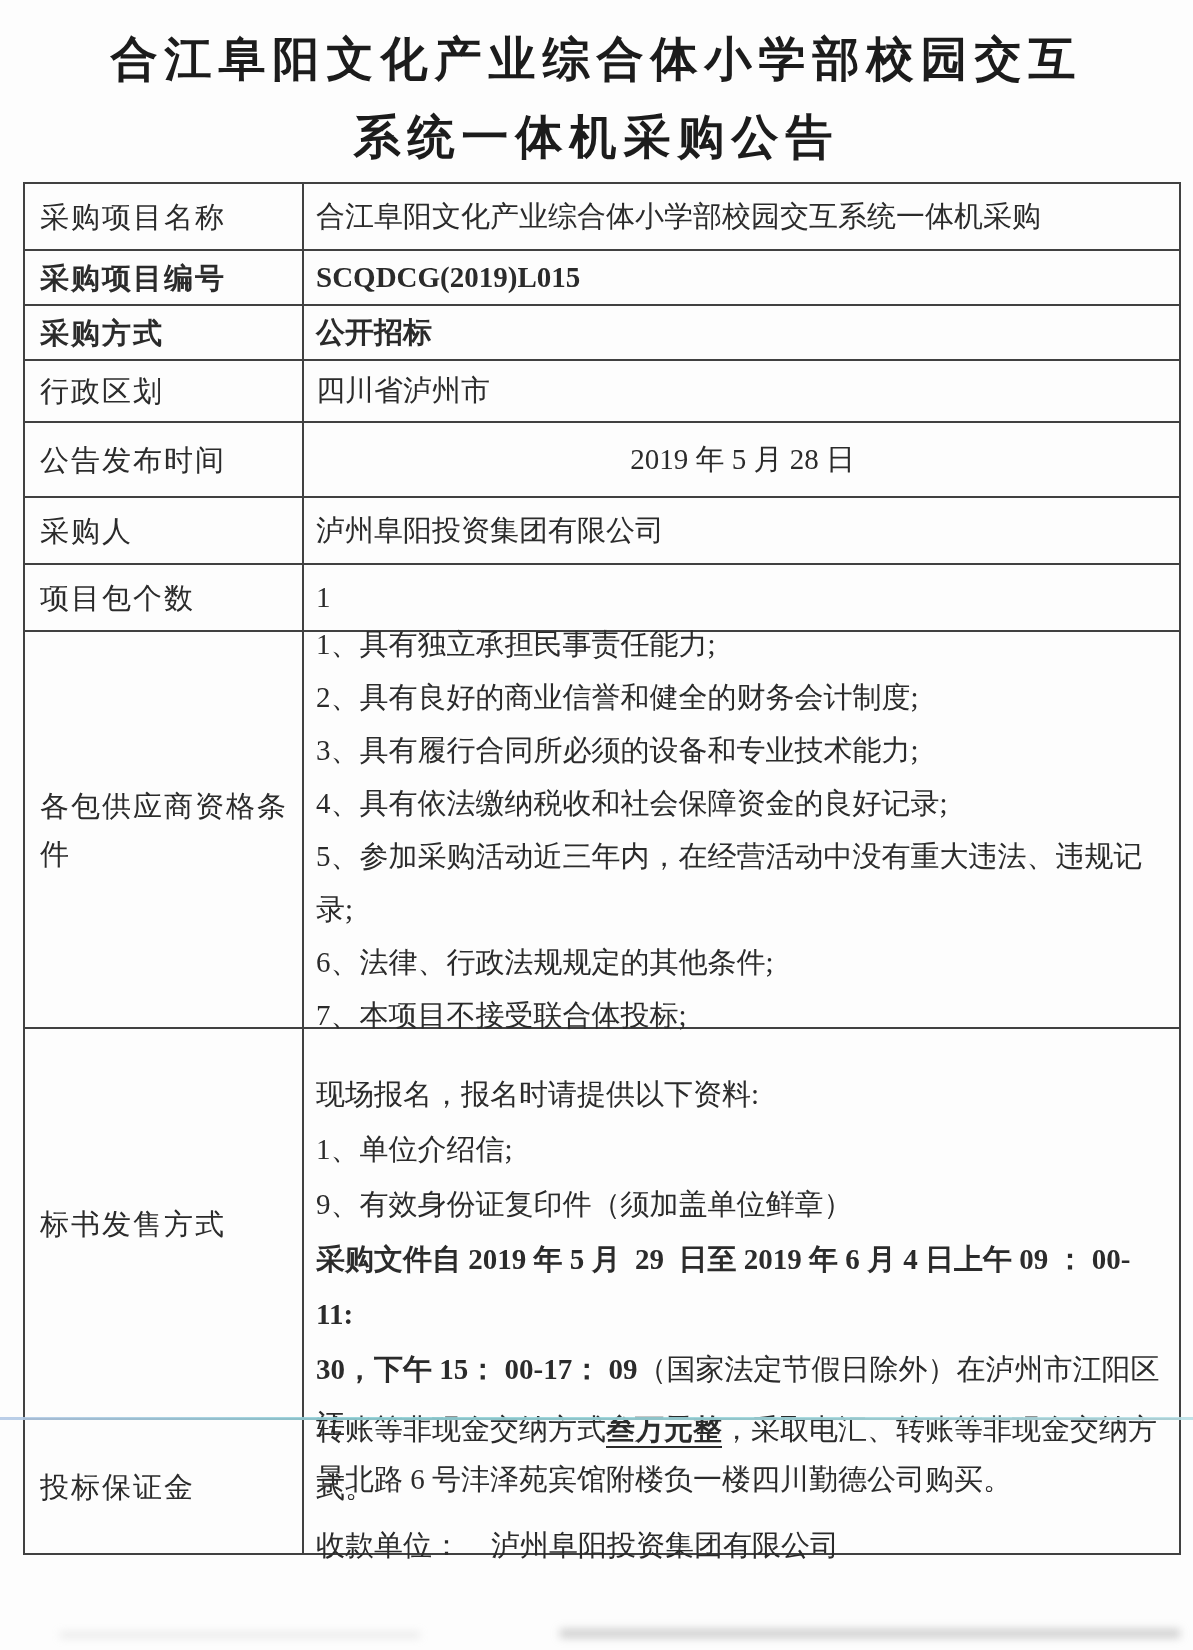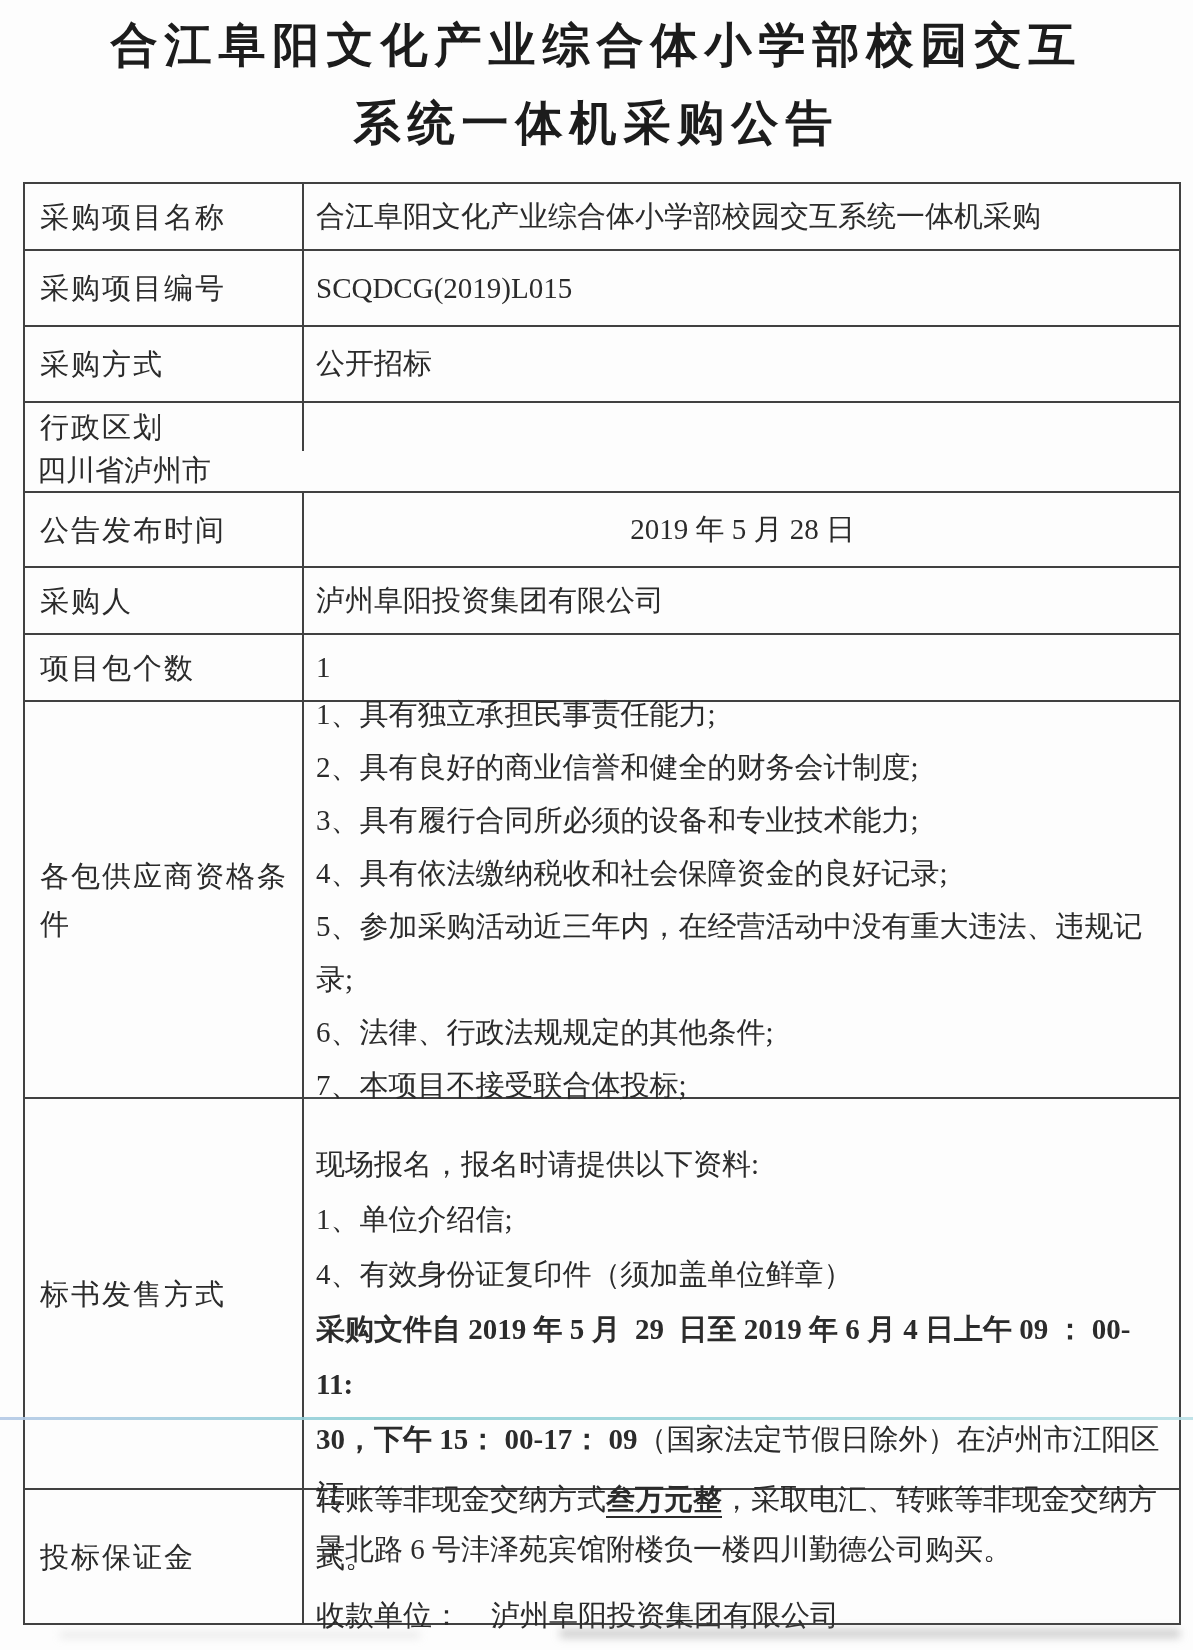"合江阜阳文化产业综合体小学部校园交互" .doc-title { top: 6px -> 20px }
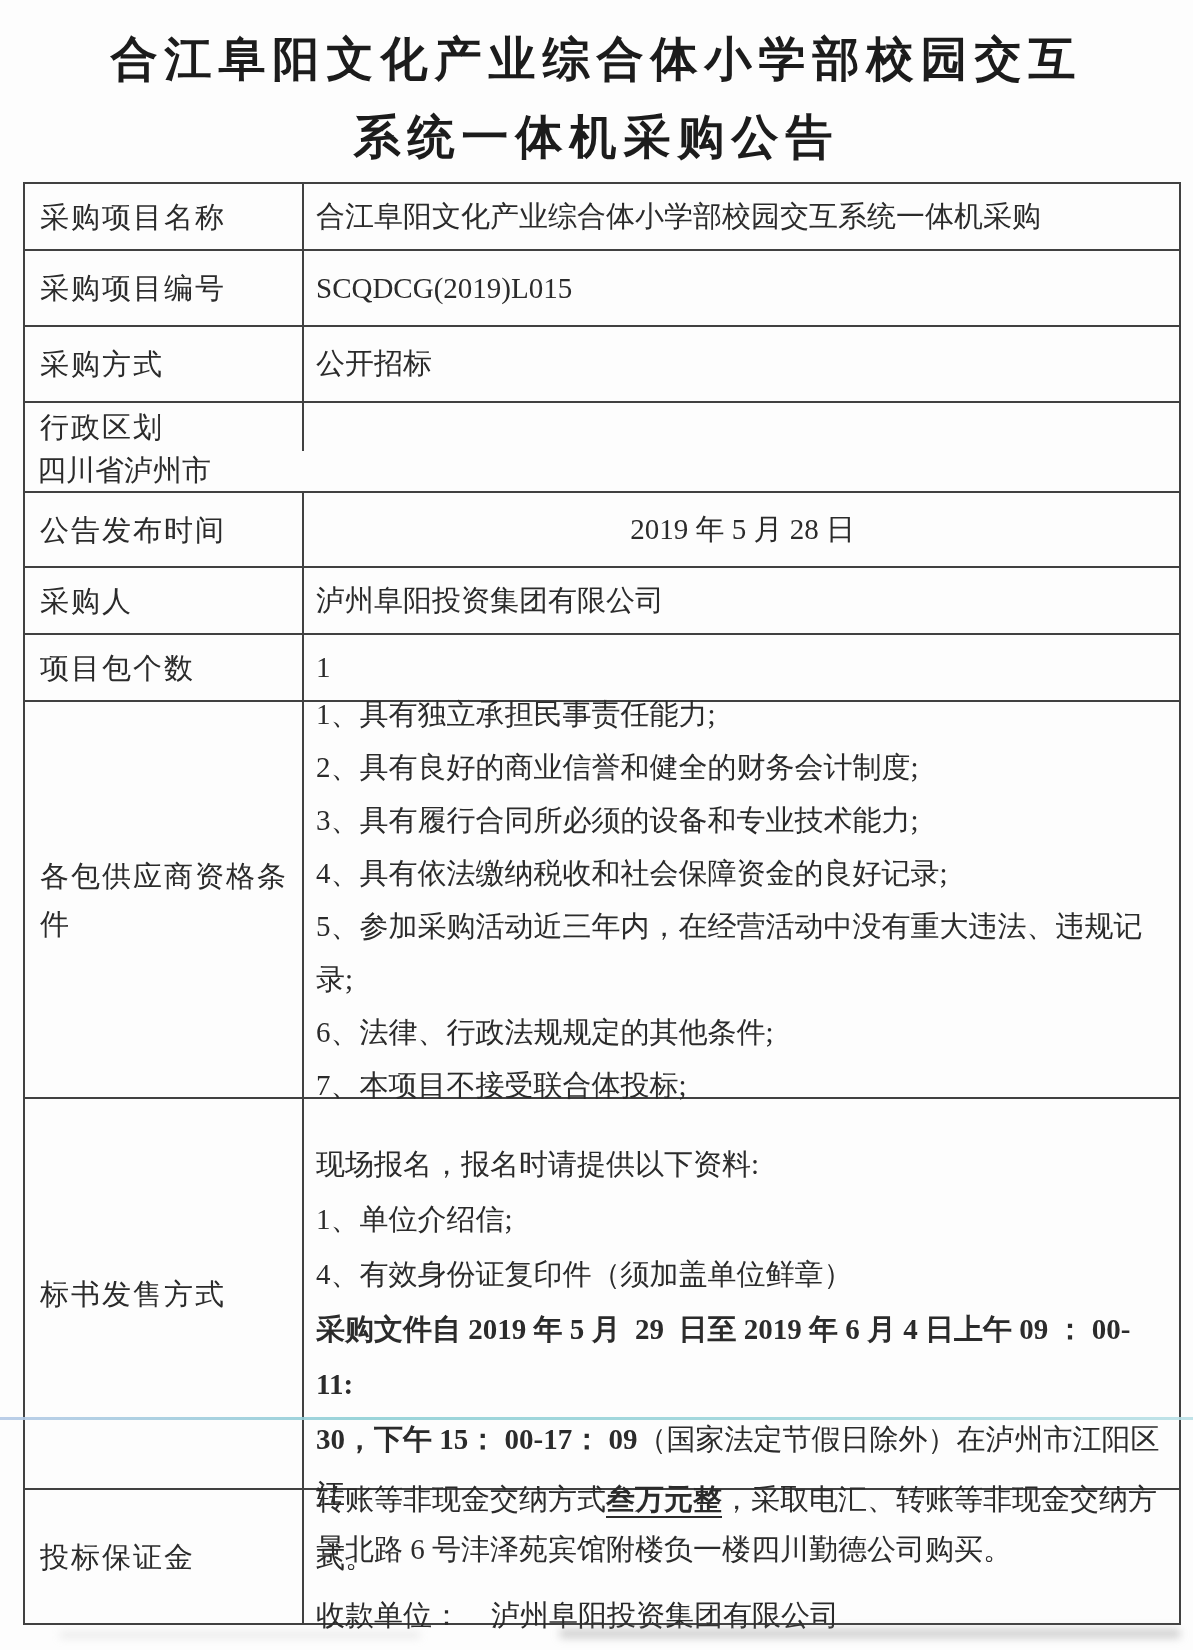"采购项目编号" .h76 { font-weight: none -> bold; height: 76px -> 55px }
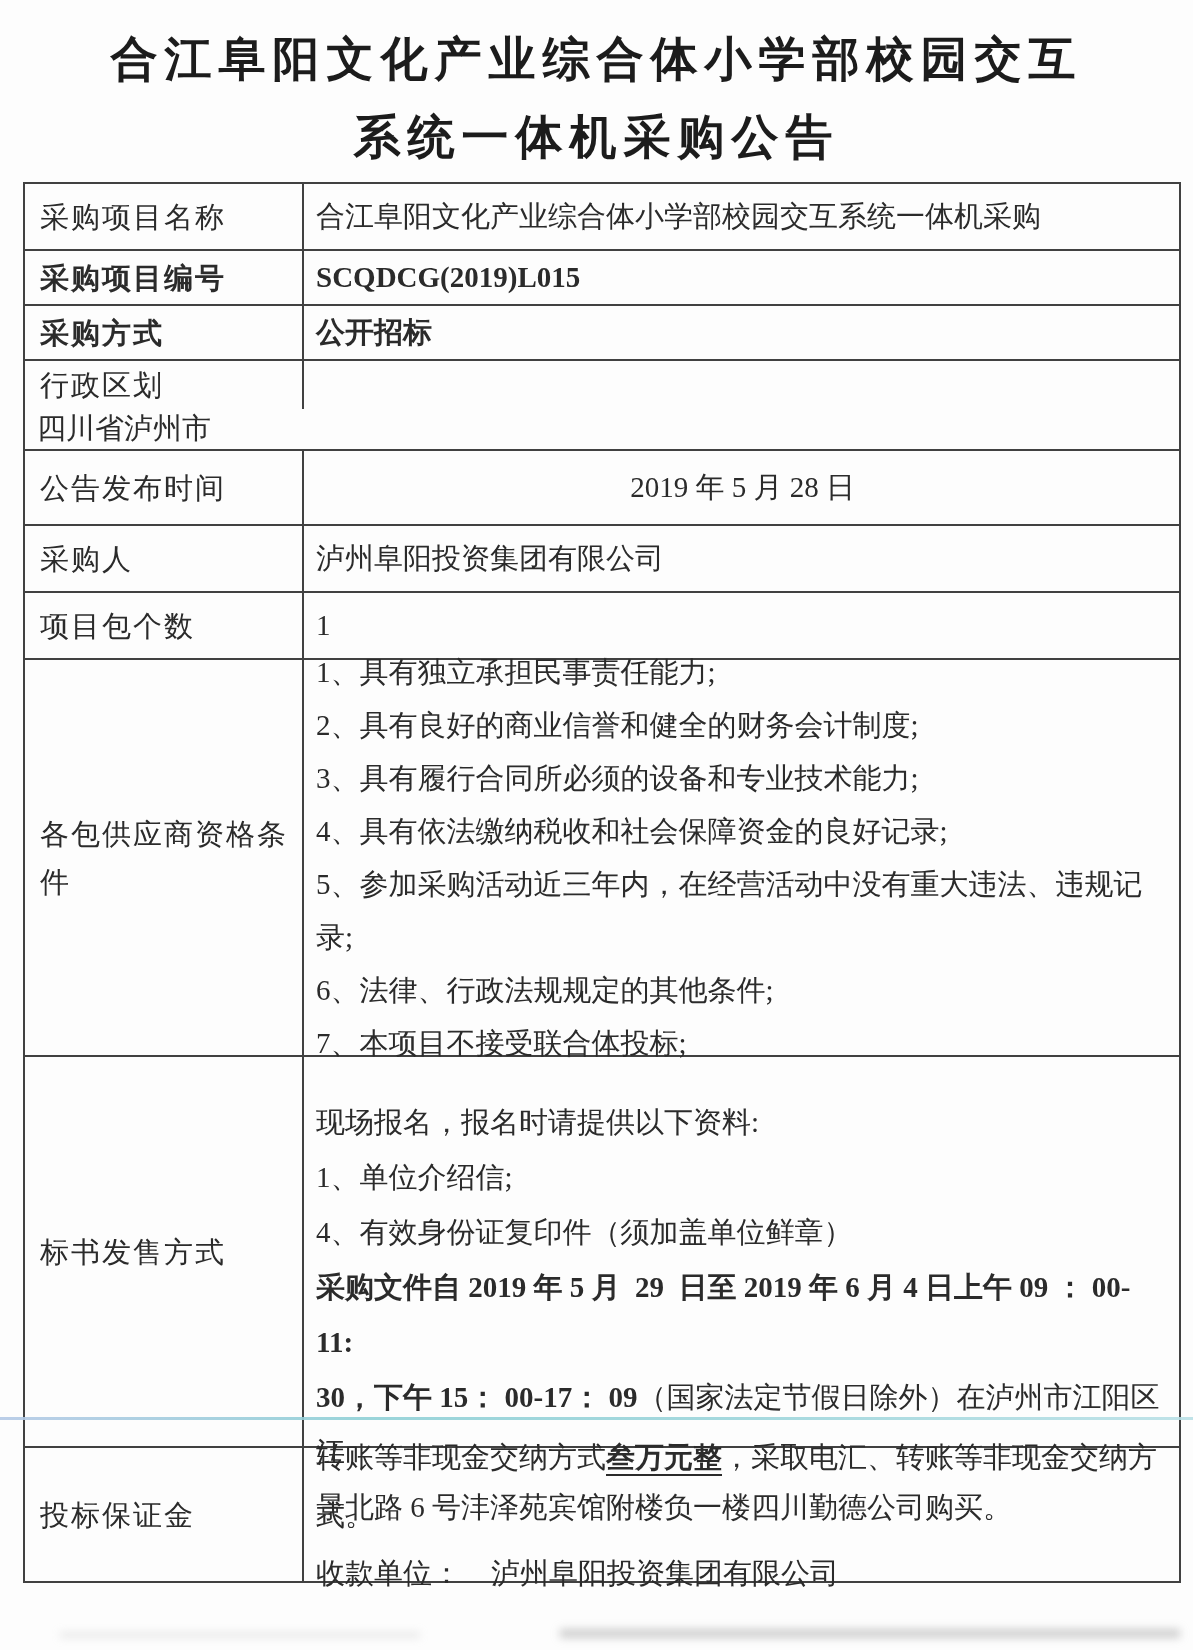"行政区划" .h77 { flex-direction: column -> none; height: 90px -> 62px }
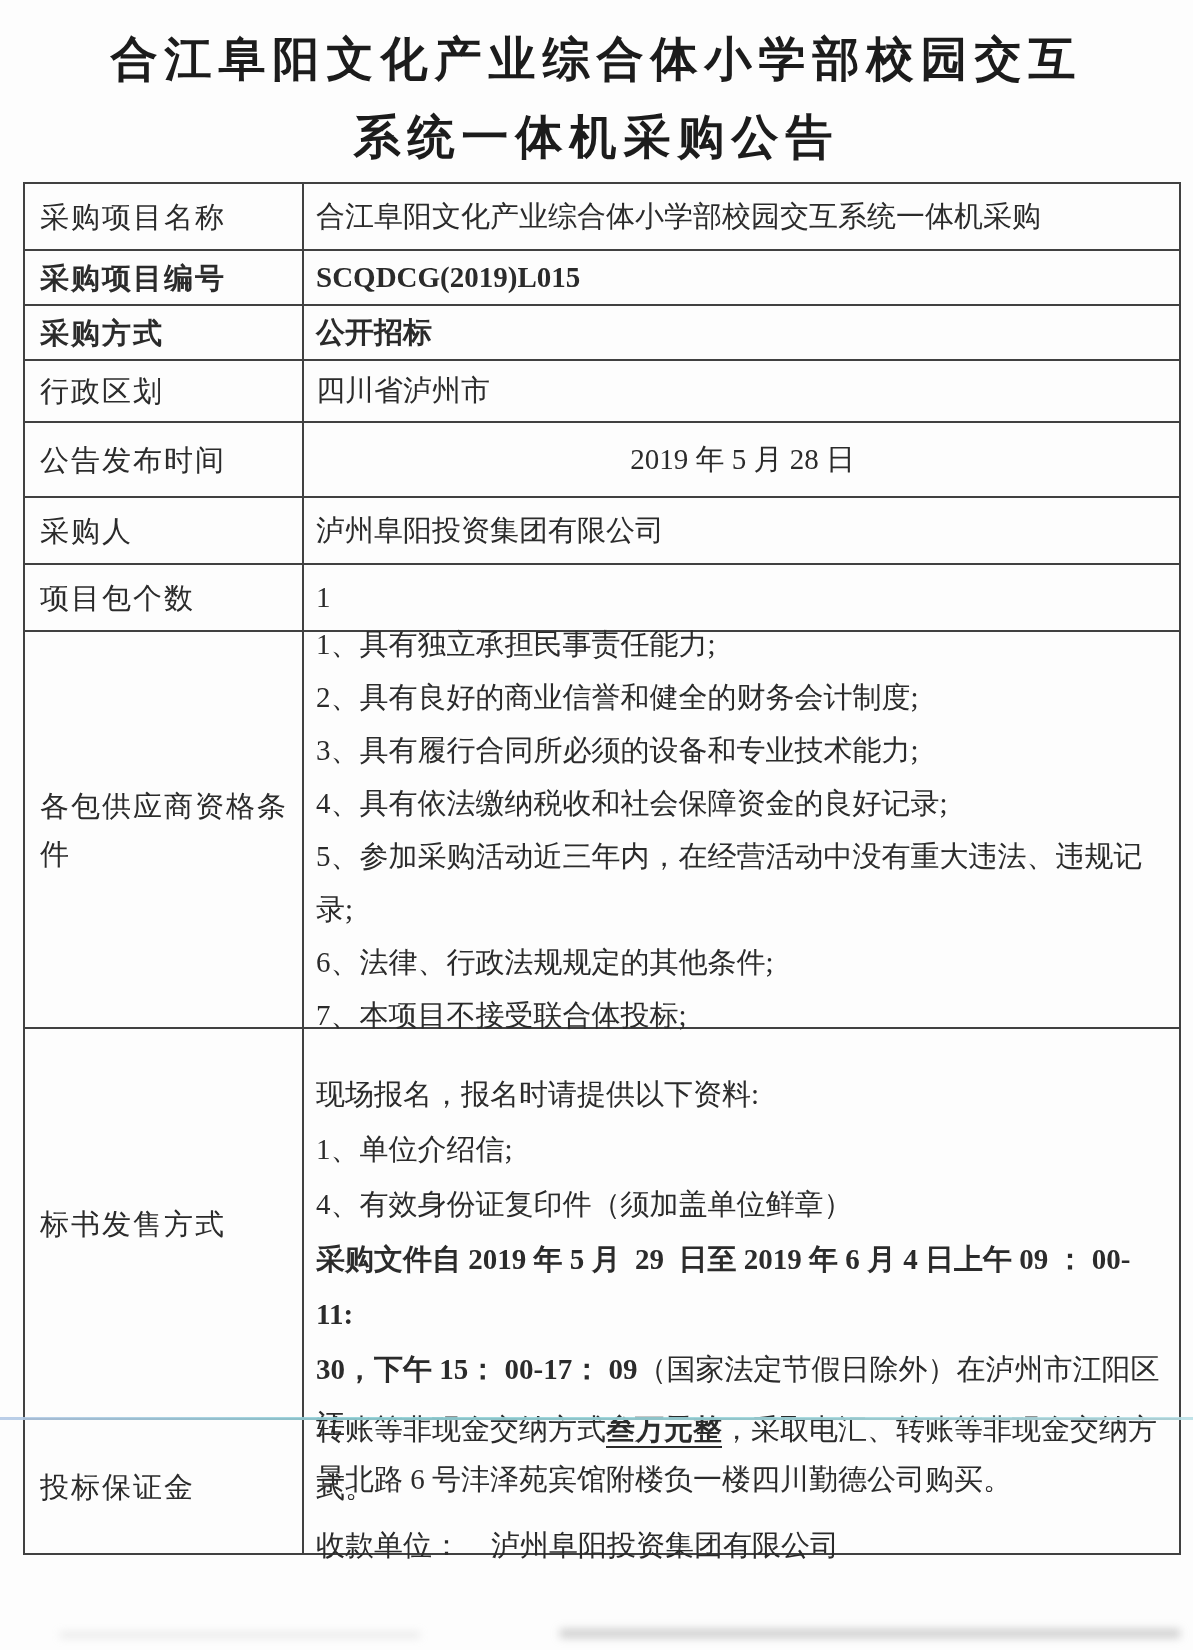"4、有效身份证复印件（须加盖单位鲜章）" p { text: 4 -> 9 }
